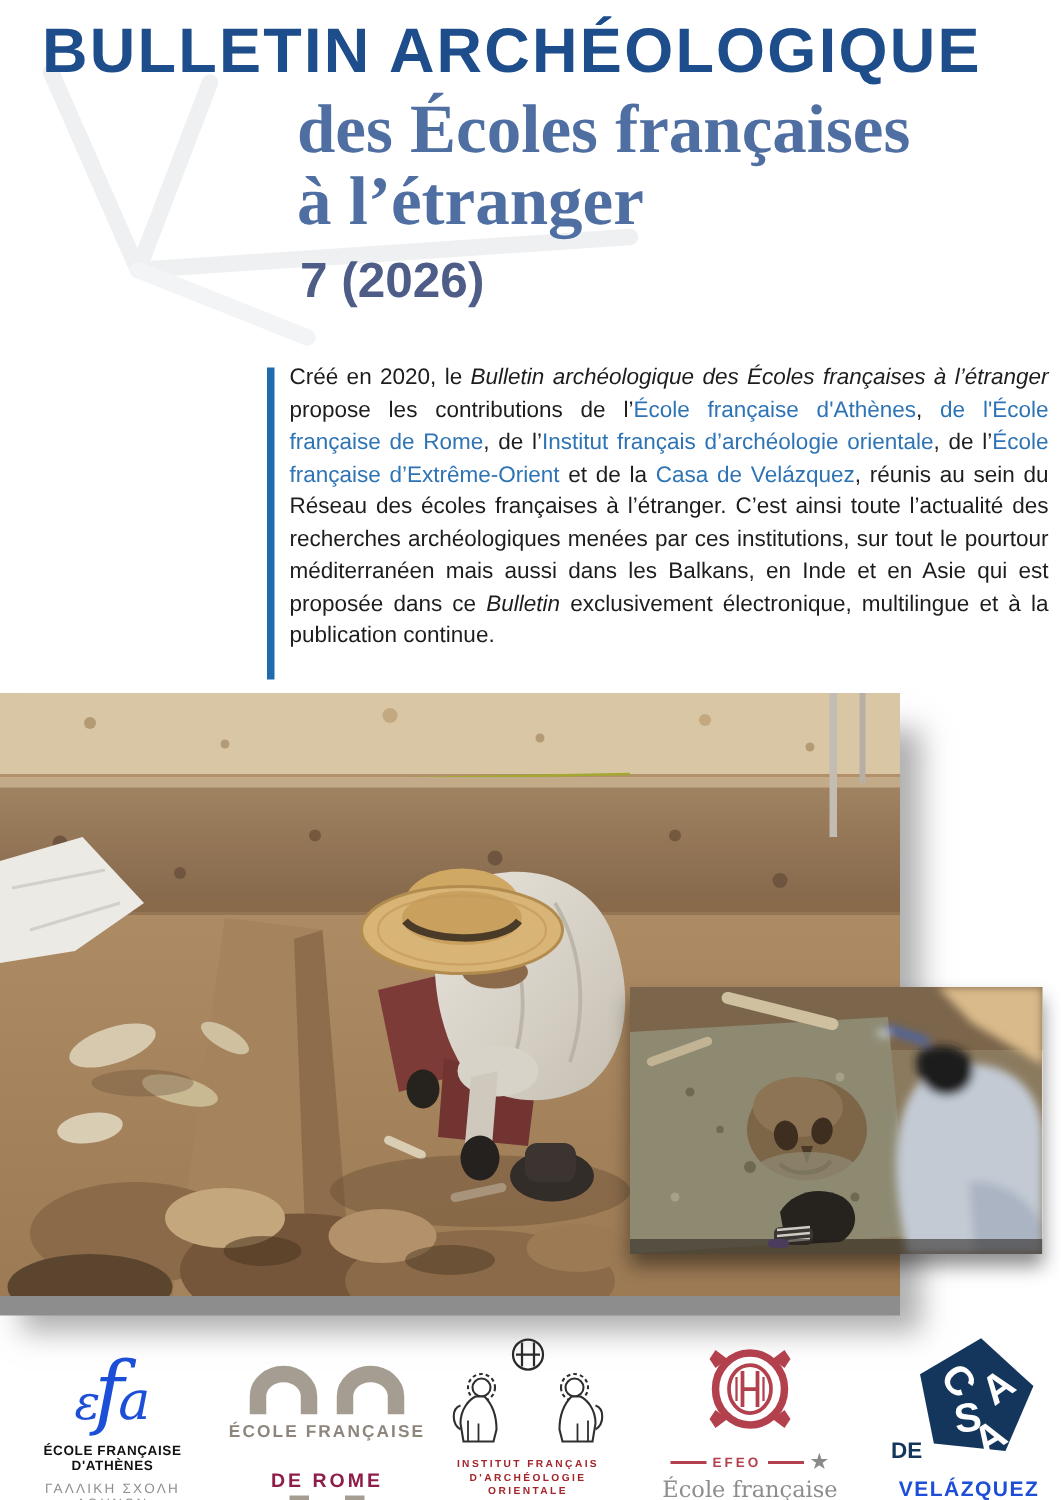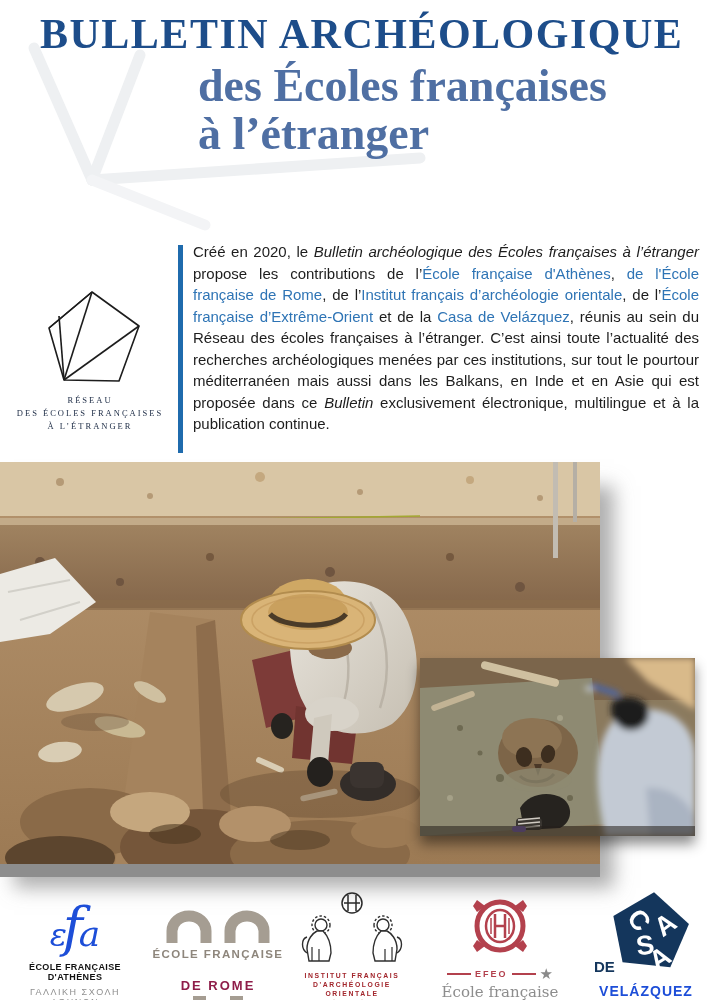"BULLETIN ARCHÉOLOGIQUE" .title { font-family: Liberation Serif, serif -> Liberation Sans, sans-serif; left: 40px -> 28px }
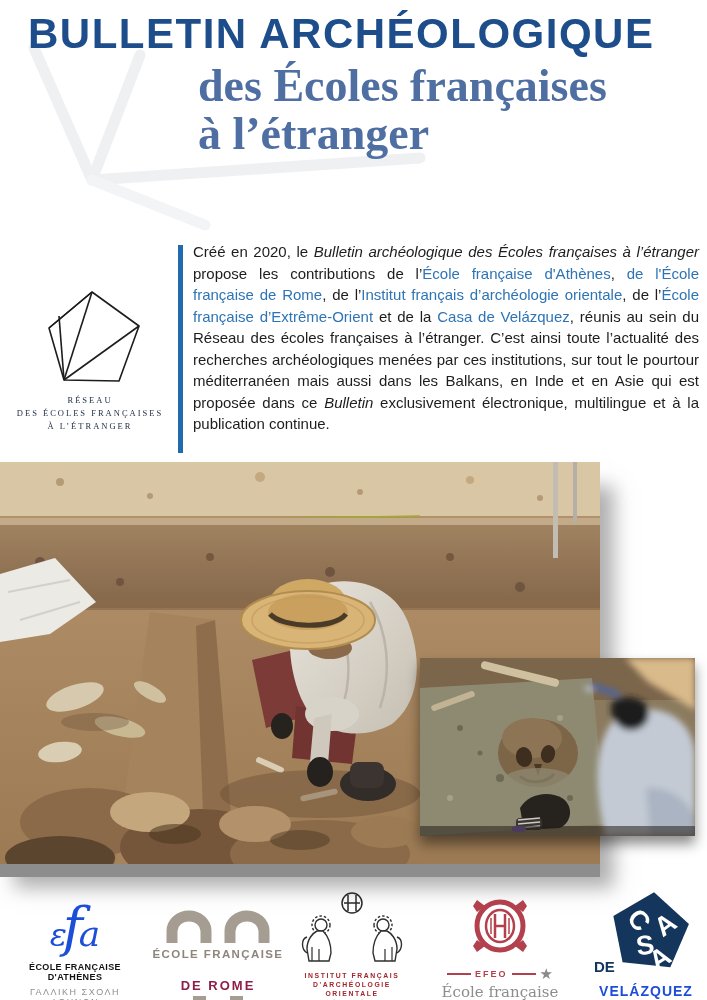"7 (2026)" div.issue { html: none -> <div>7 (2026)</div> }
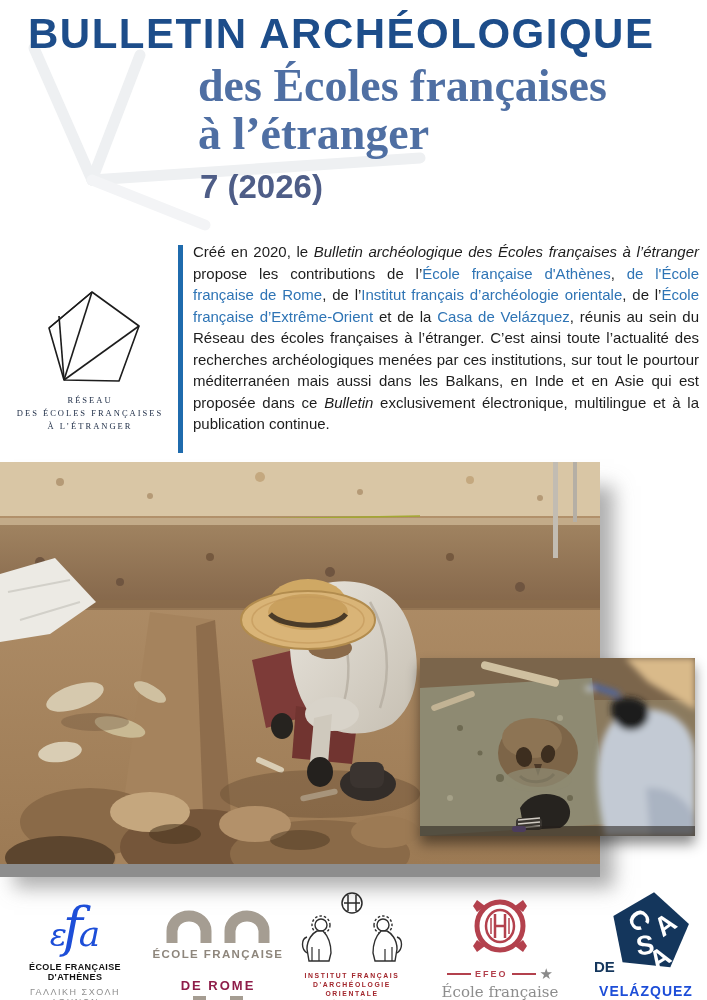"RÉSEAU" div.resefe { html: <div> <svg> <g> <path></path> <path></path> <path></path> <path></path> <path></path> </g> </svg> <div> <div>RÉSEAU</div> <div>DES ÉCOLES FRANÇAISES</div> <div>À L’ÉTRANGER</div> </div> </div> -> none }
